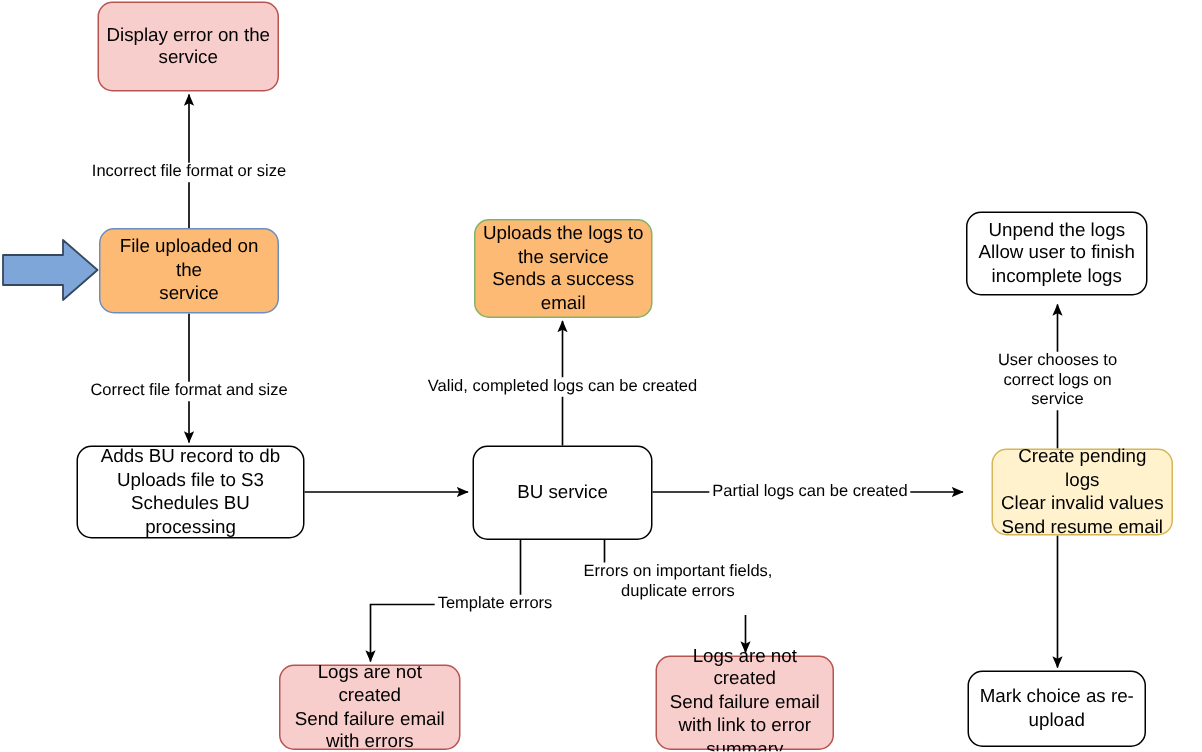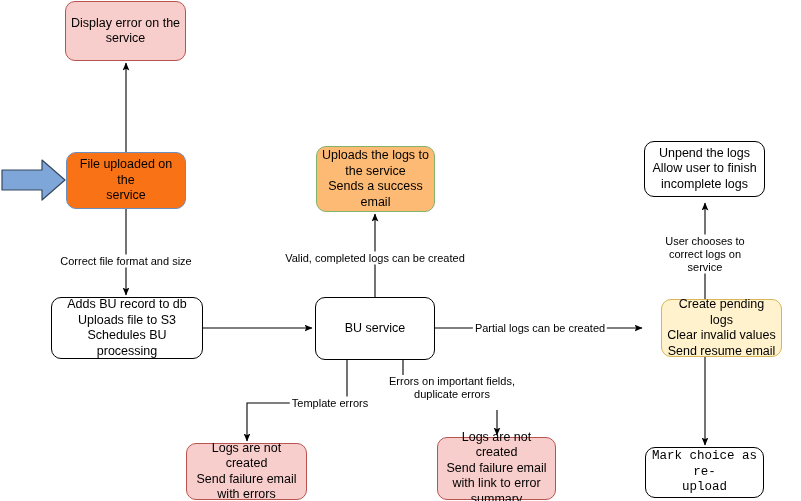"Incorrect file format or size" div.edge-label { html: none -> <div>Incorrect file format or size</div> }
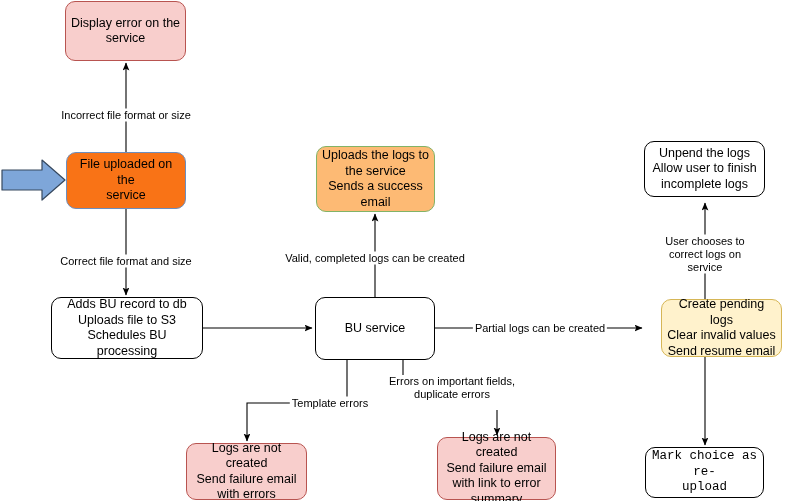"File uploaded on the" .node.fill-blue { background: #f97316 -> #fdba74 }
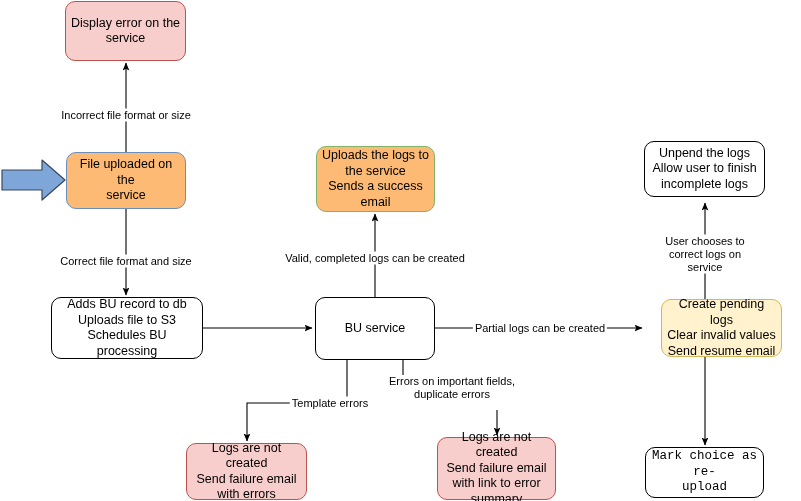"Mark choice as re-" div.node { font-family: Liberation Mono, monospace -> none }
